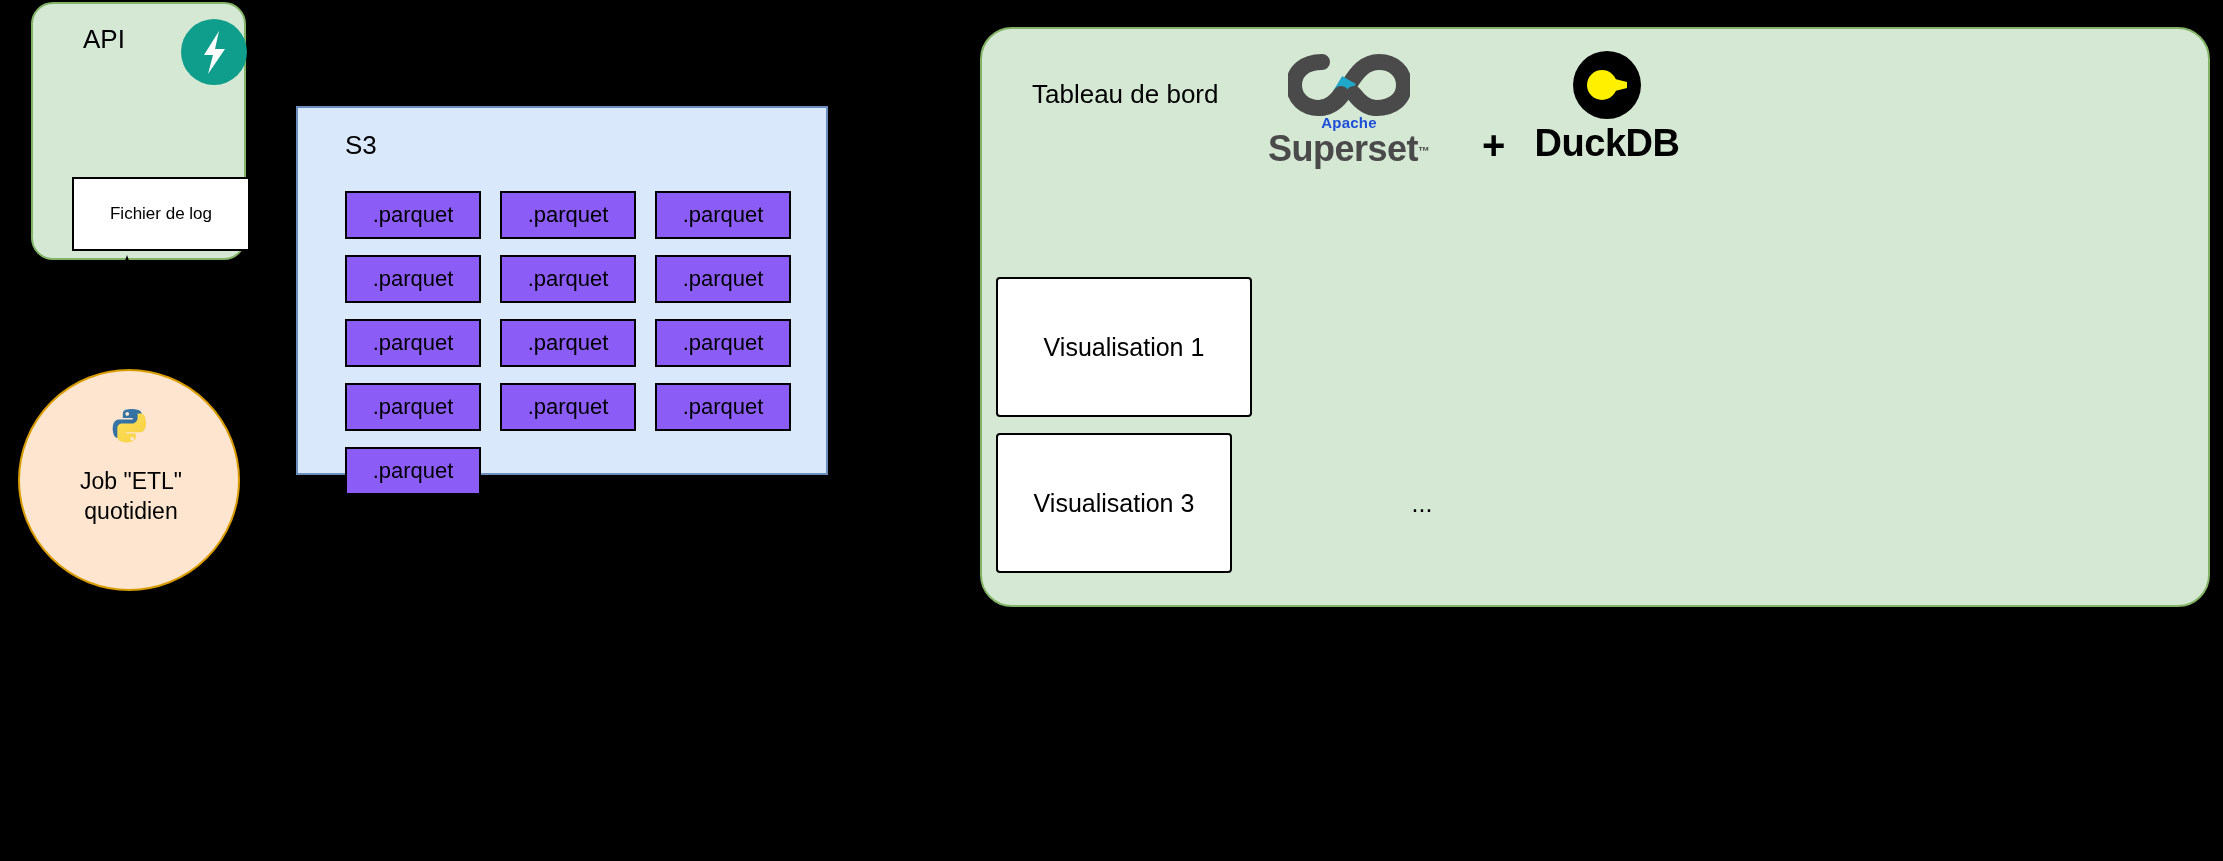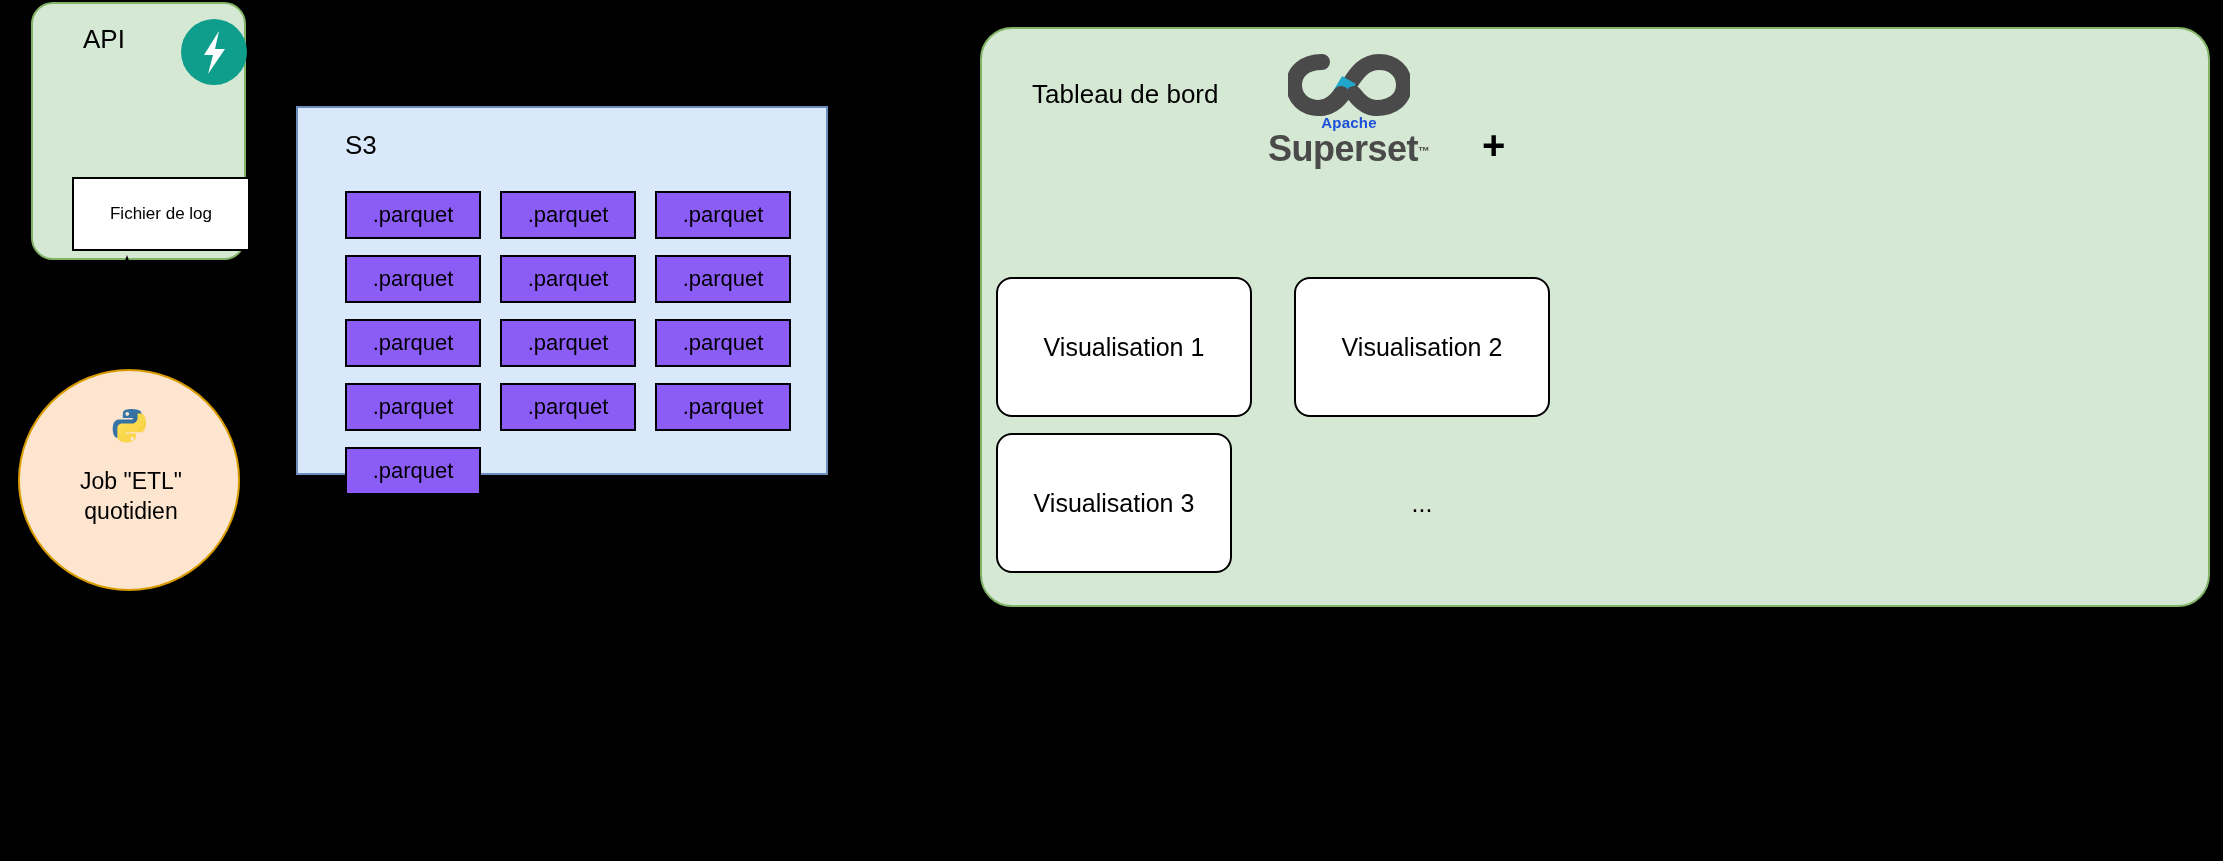"DuckDB" div.abs { html: none -> <div> <span> <svg> <circle></circle> <circle></circle> <path></path> </svg> </span> <div>DuckDB</div> </div> }
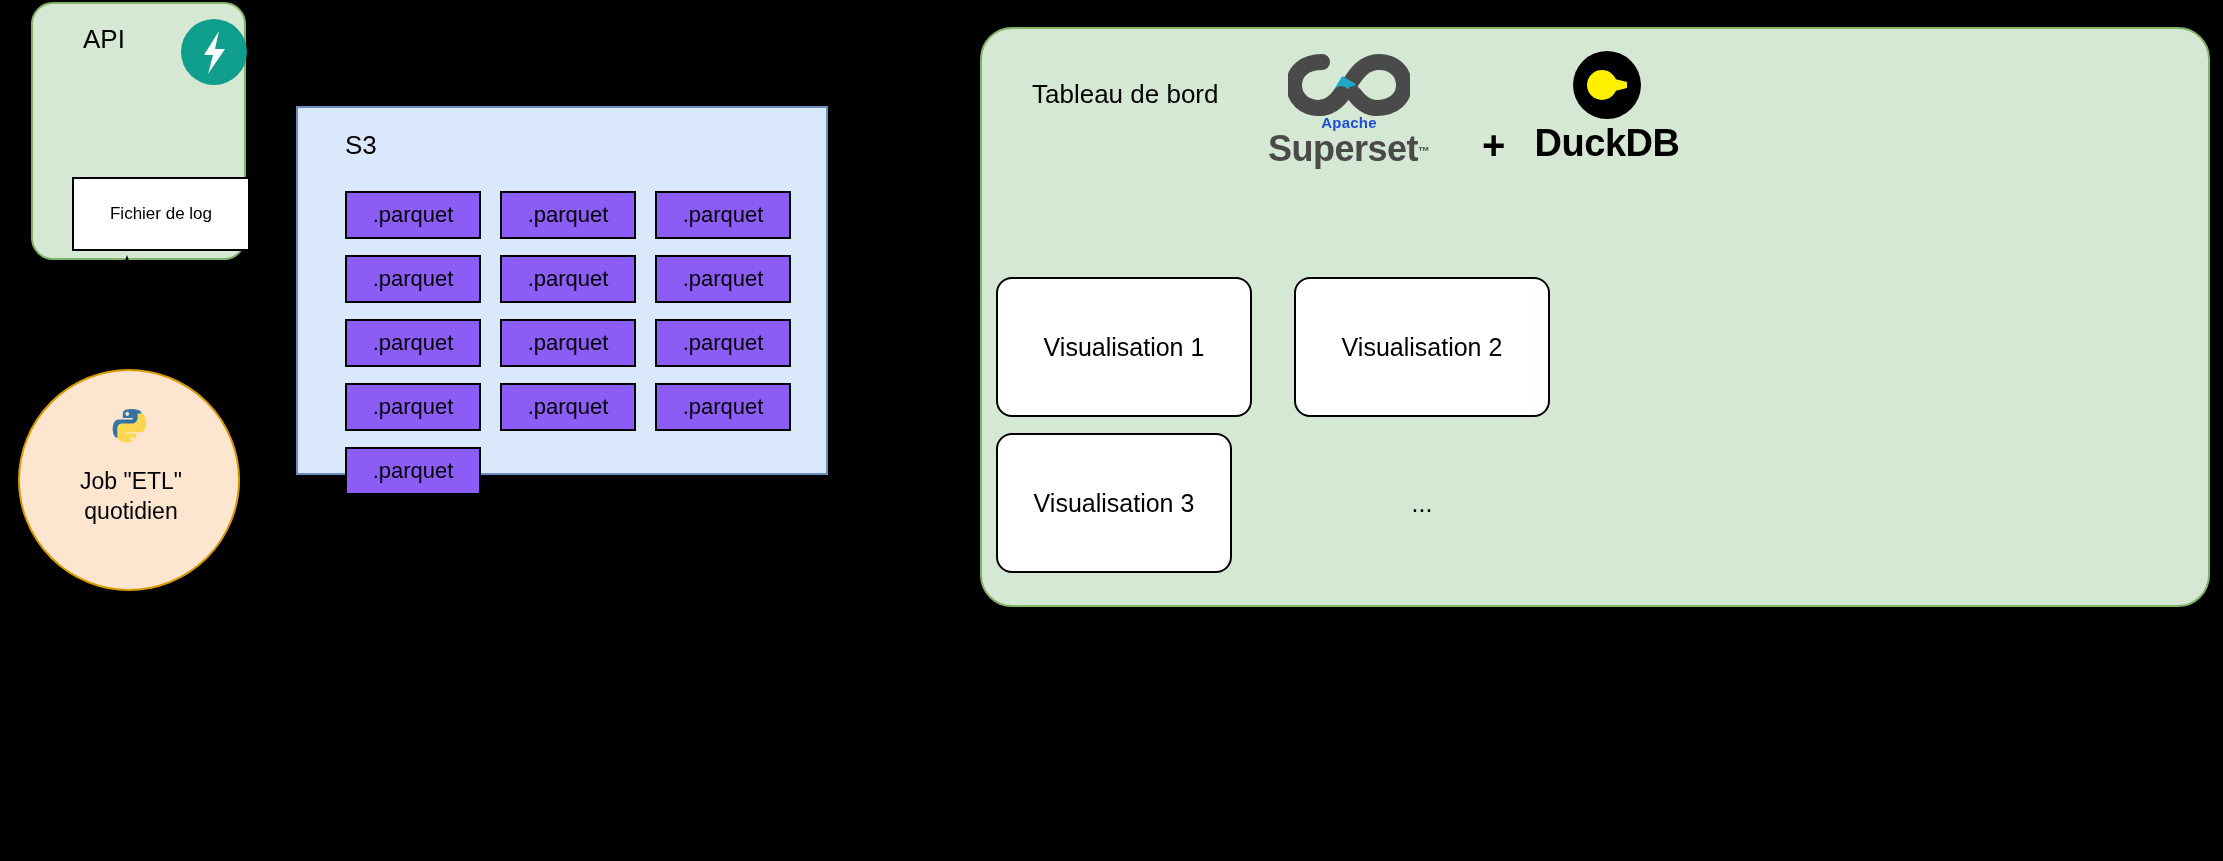"Visualisation 1" .viz-card { border-radius: 16px -> 4px }
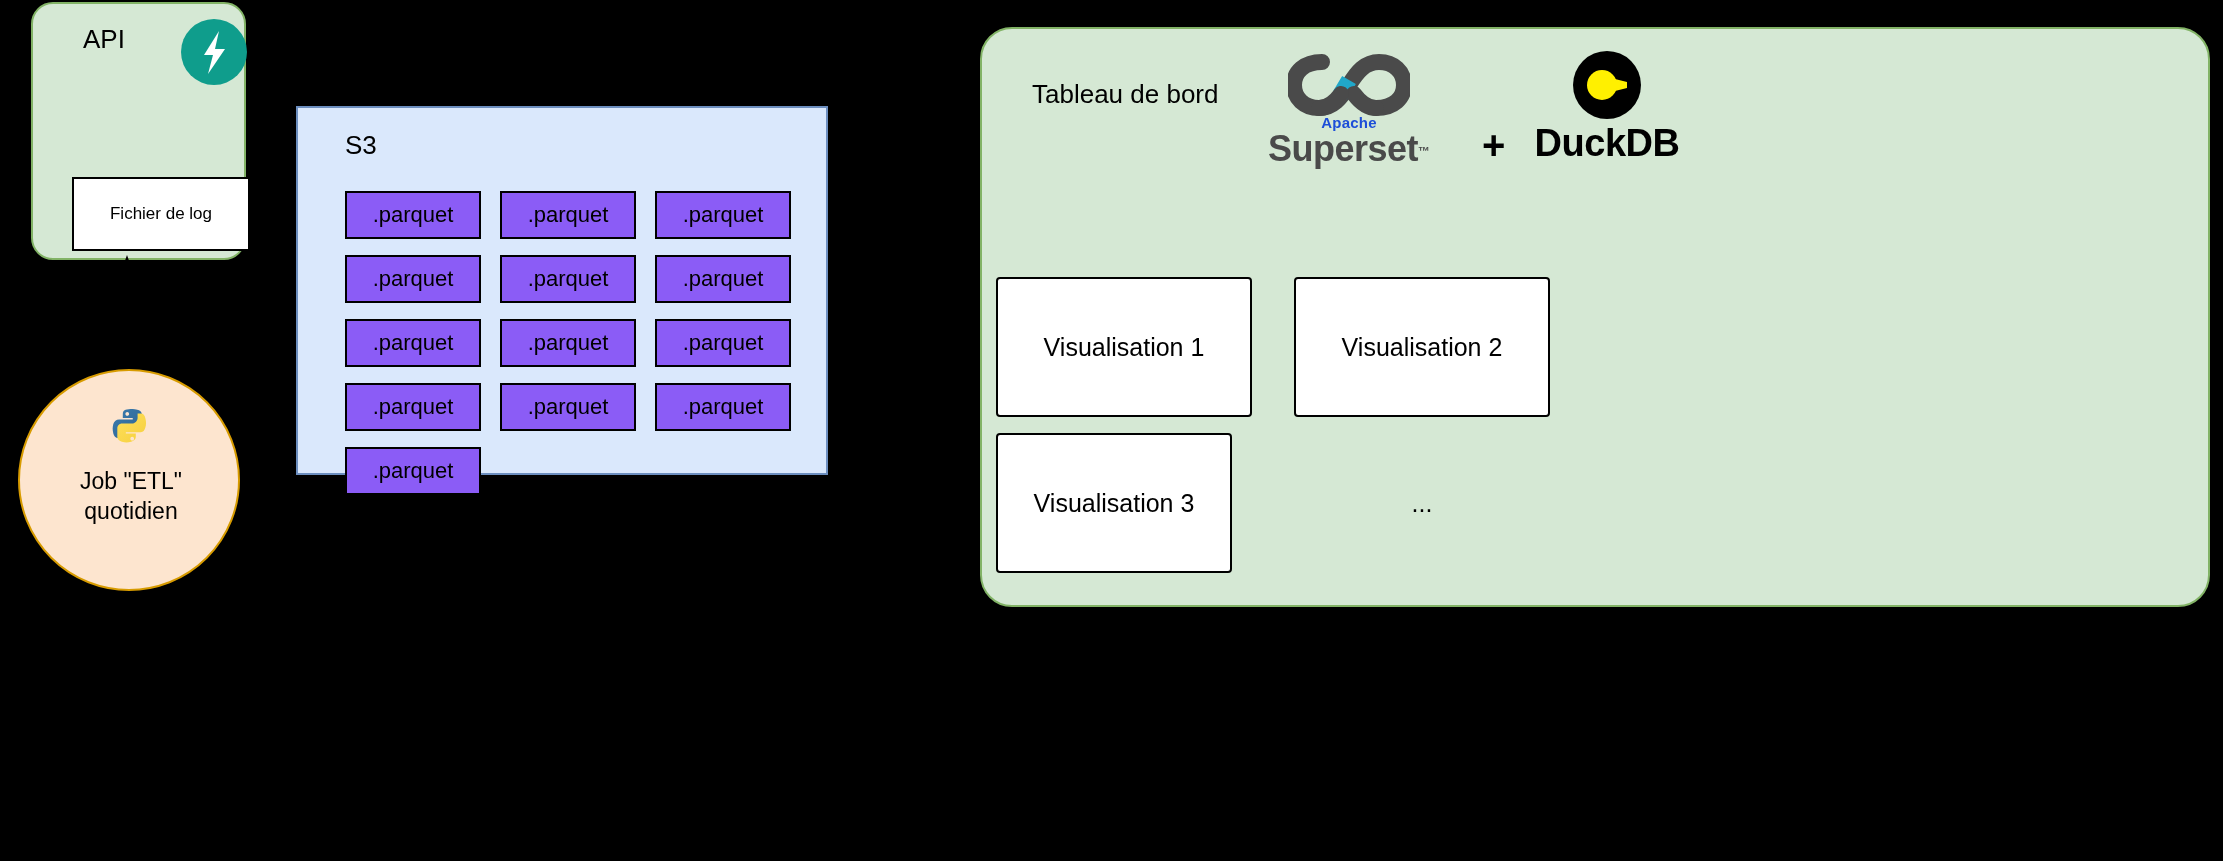"Visualisation 2" div.abs { html: <div> <span>Visualisation 2</span> </div> -> none }
